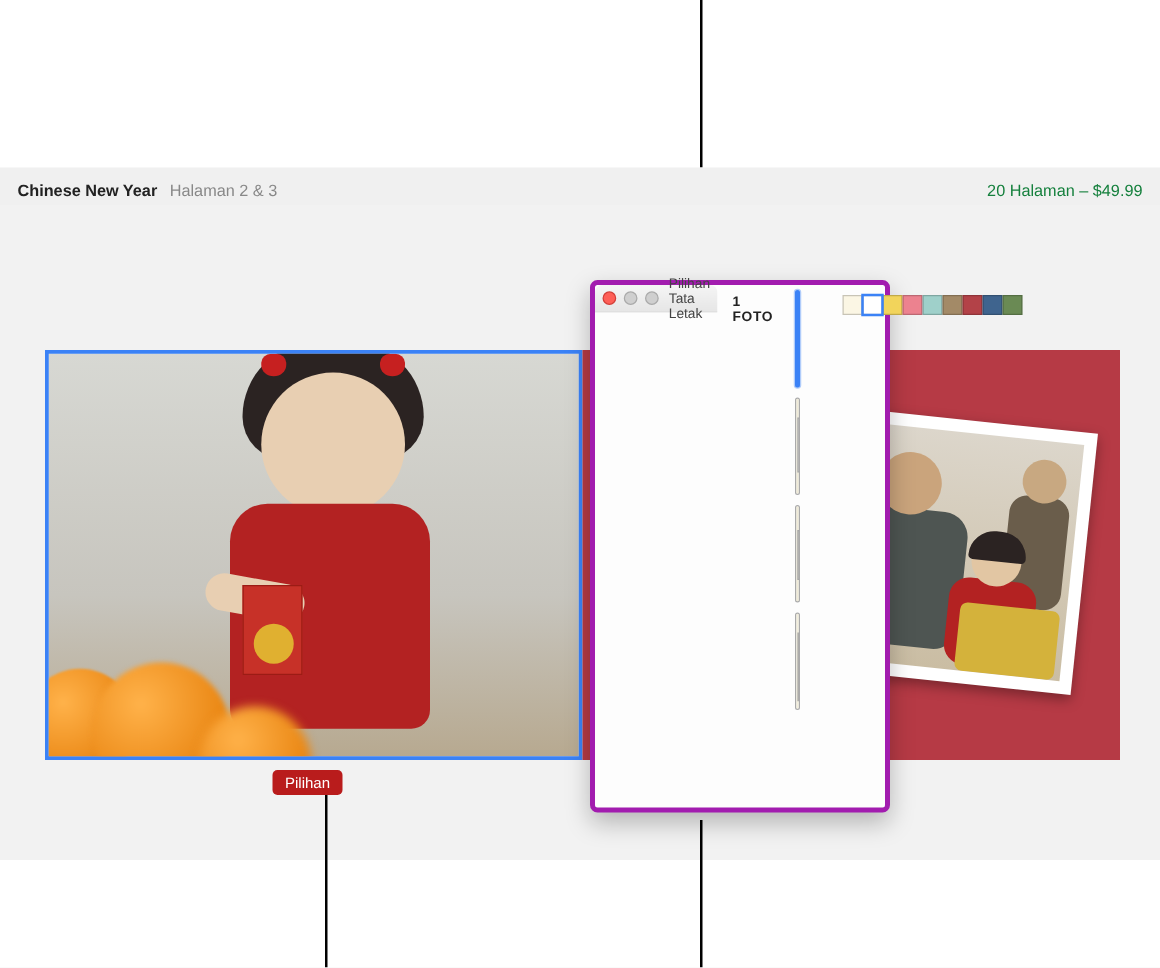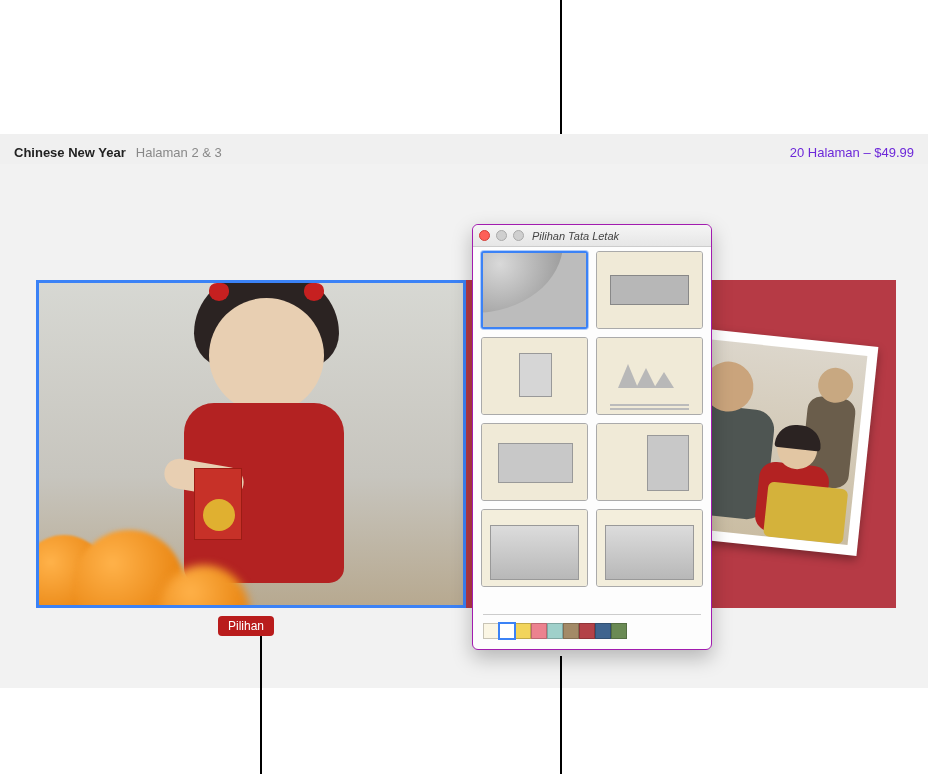"20 Halaman – $49.99" .header-right { color: #6d28d9 -> #15803d }
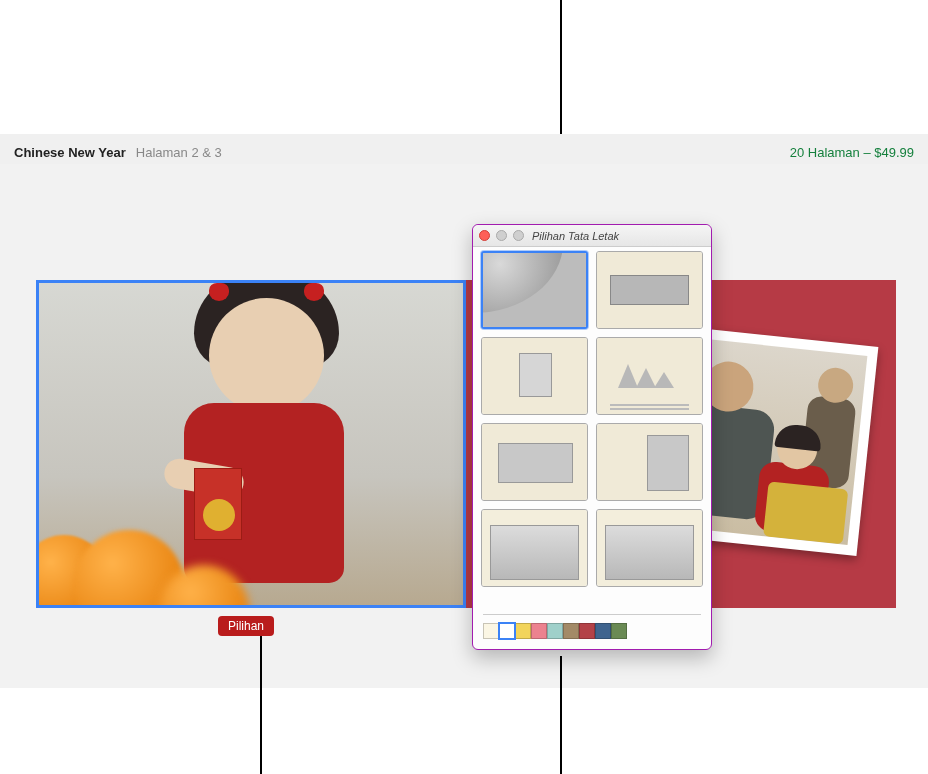"Pilihan Tata Letak" .popup { border: 1px solid #a21caf -> 4px solid #a21caf; flex-direction: column -> row; font-style: italic -> none }
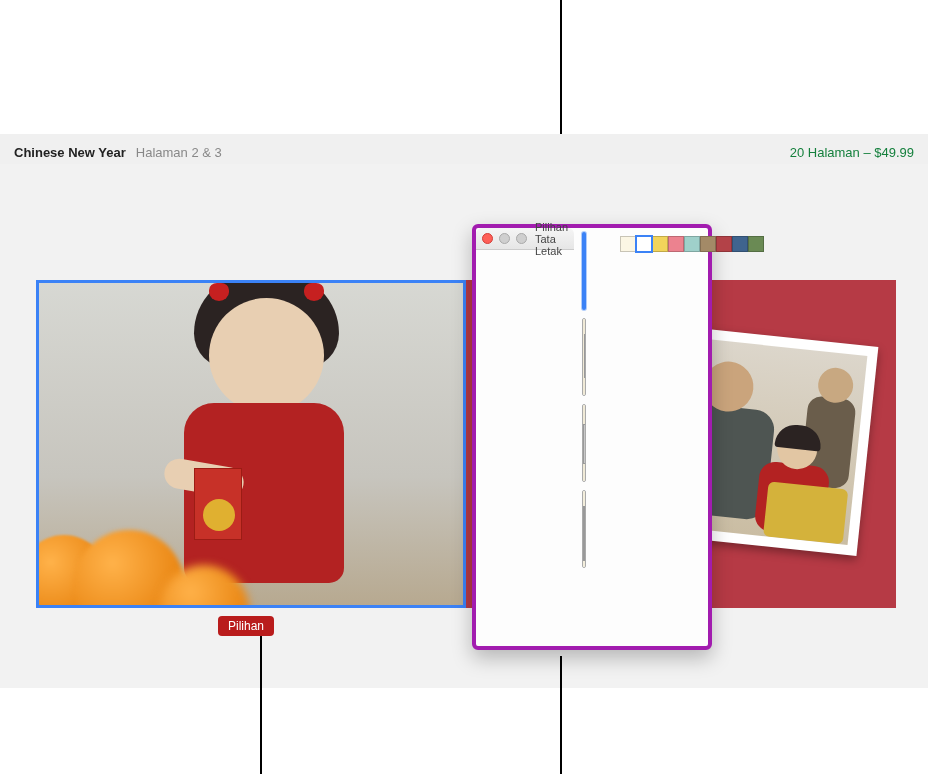"1 FOTO" div.popup-section-label { html: none -> <div>1 FOTO</div> }
